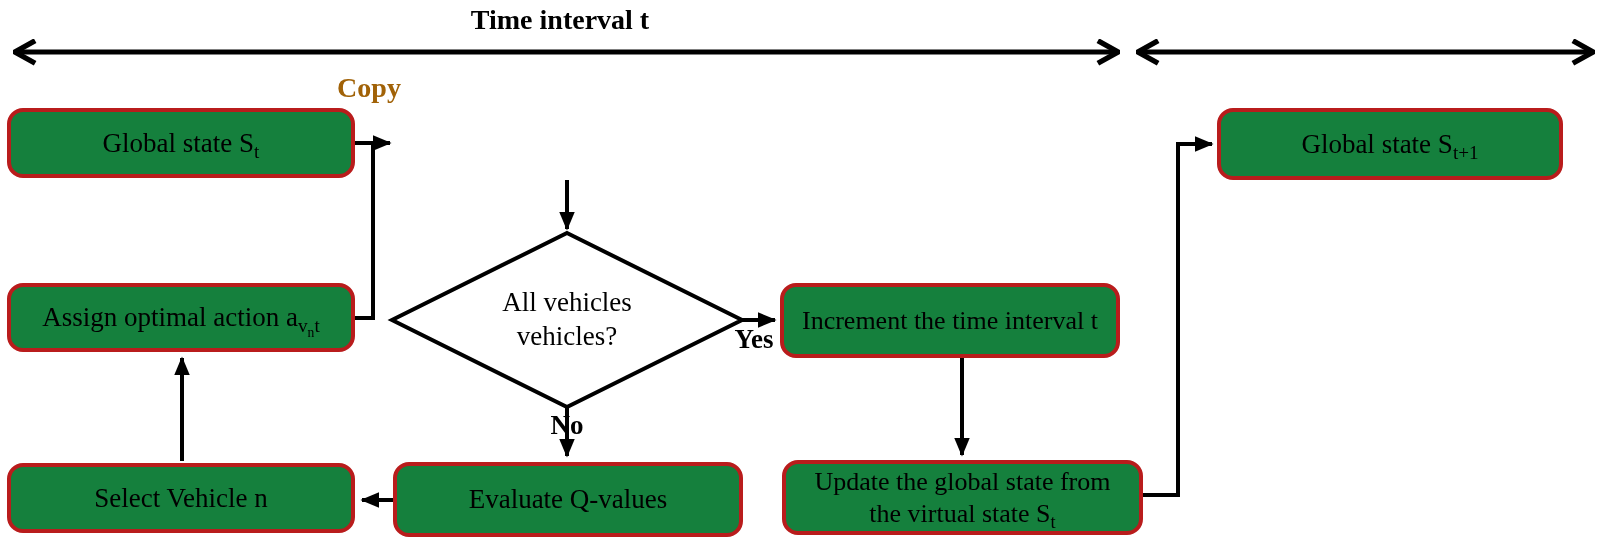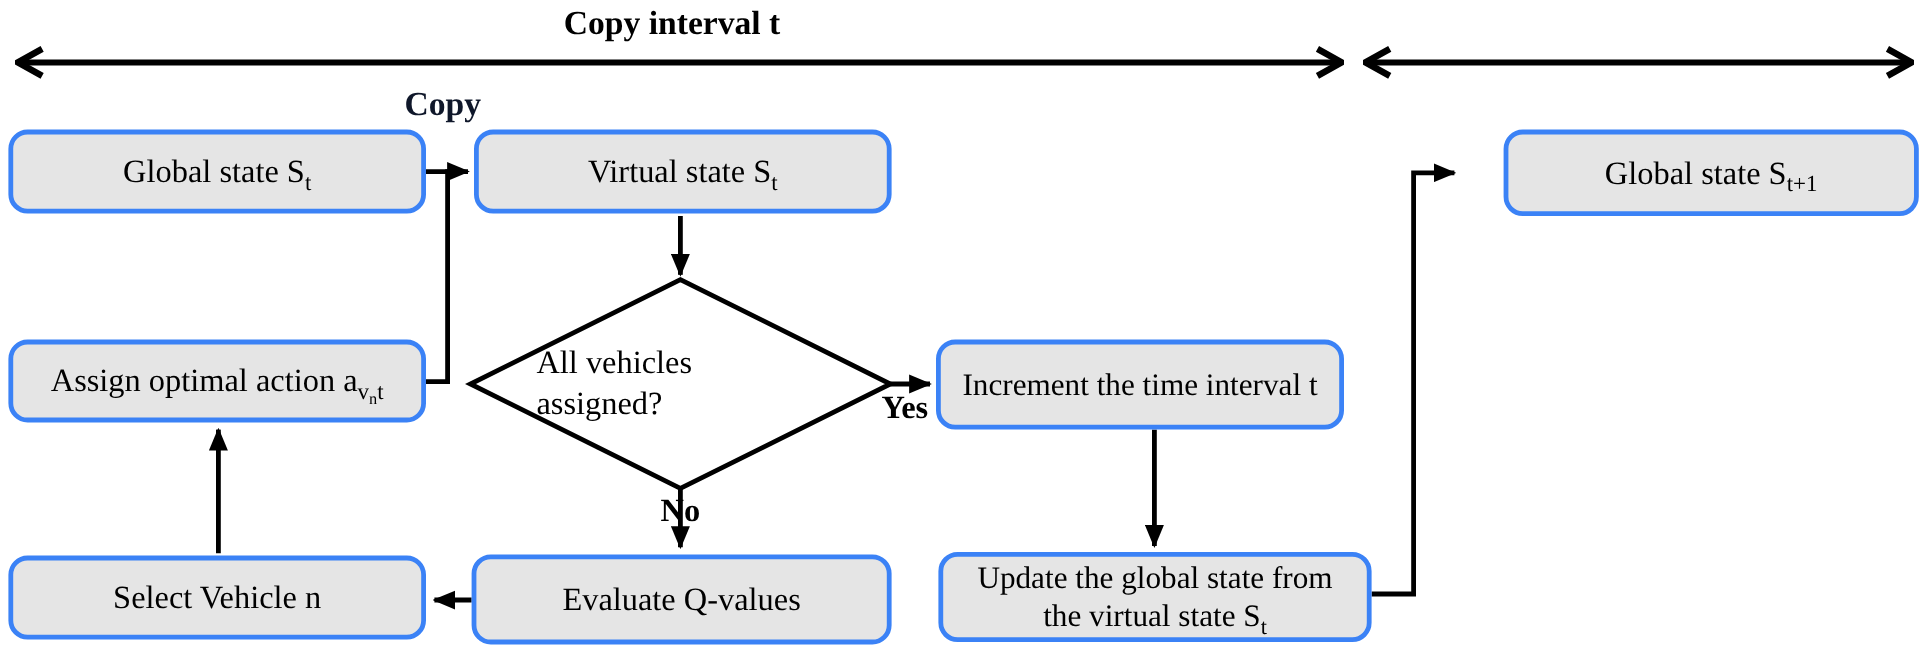"Copy interval t" div.headline { text: Copy -> Time }
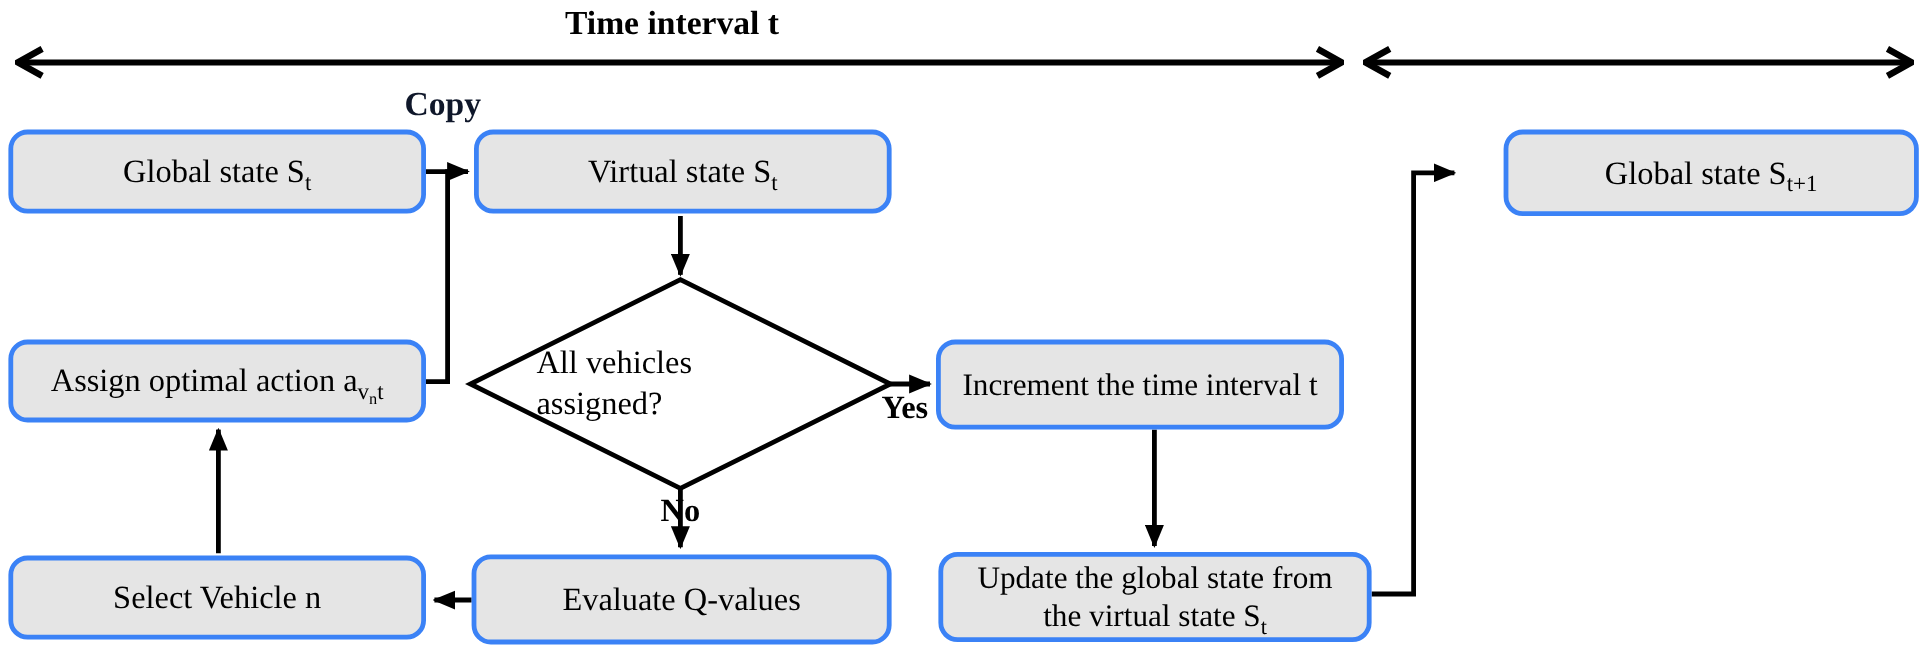"Copy" .copy-label { color: #0f172a -> #a16207 }
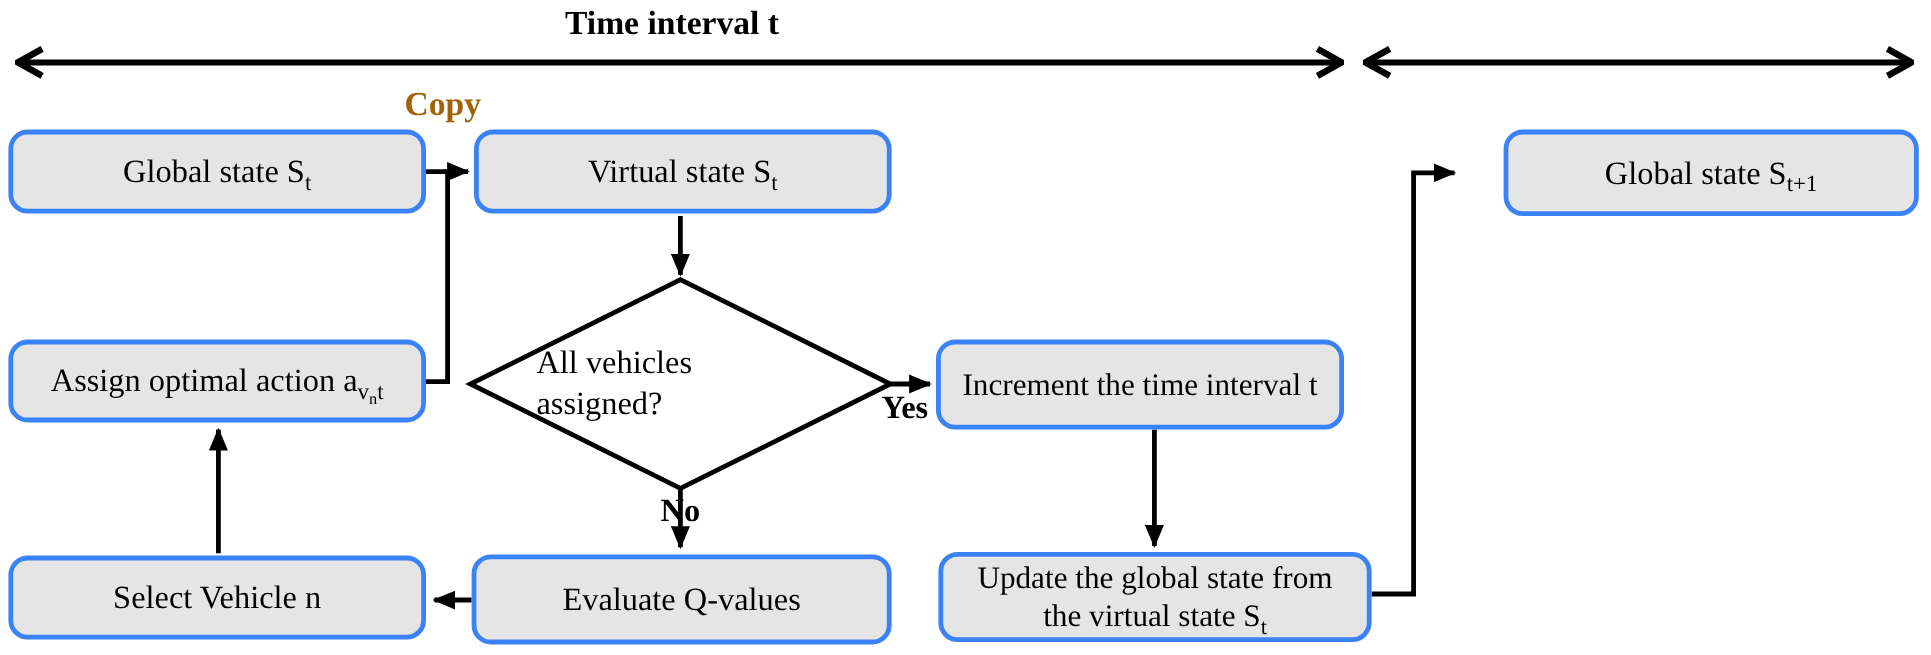"Global state St" .node { background: #e5e5e5 -> #15803d; border: 4px solid #3b82f6 -> 4px solid #b91c1c }
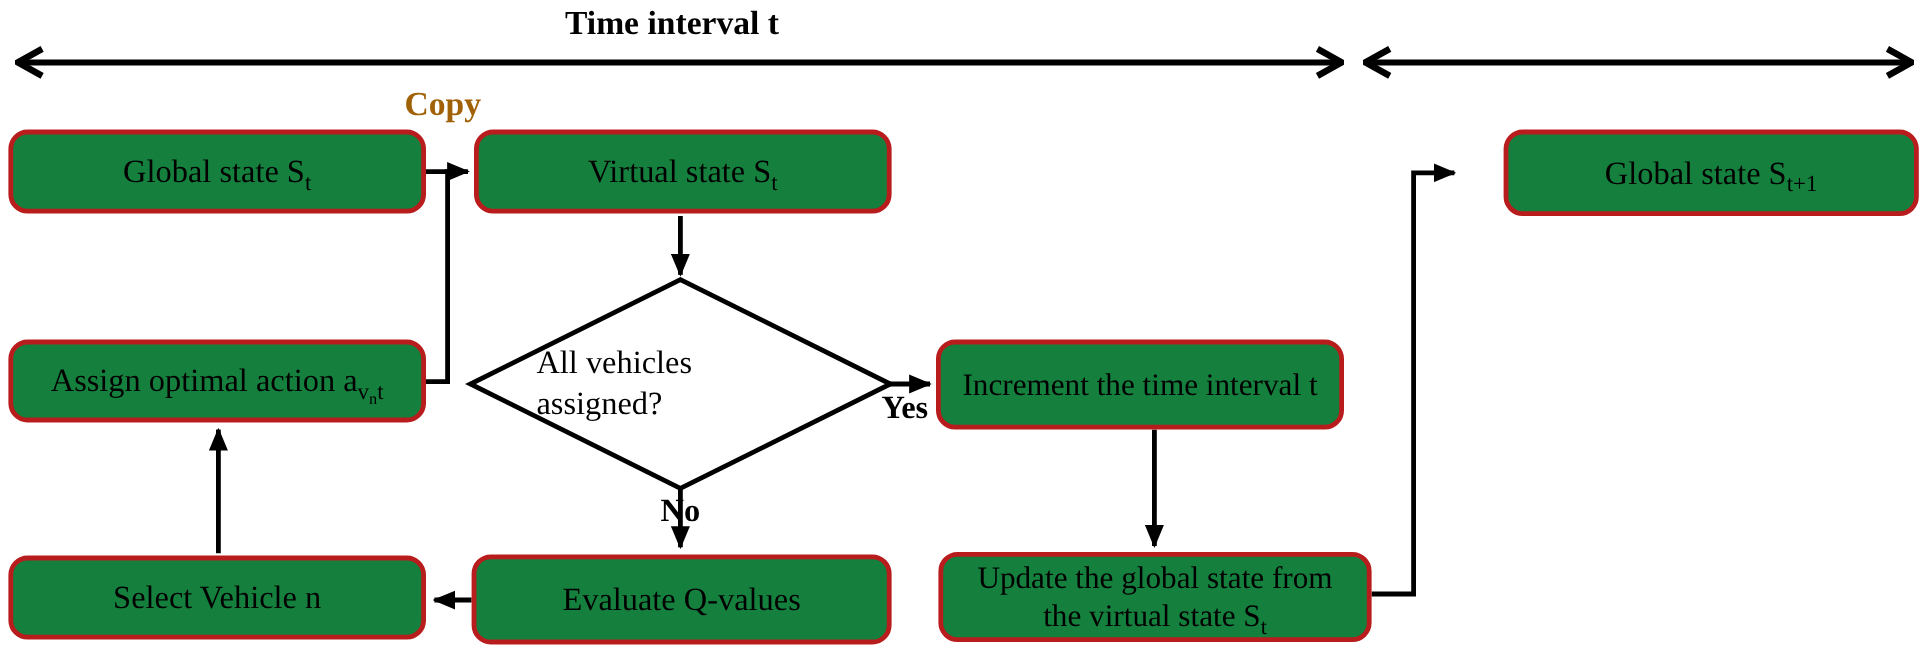"Virtual state St" div.node { html: <div> <div>Virtual state S<sub>t</sub></div> </div> -> none }
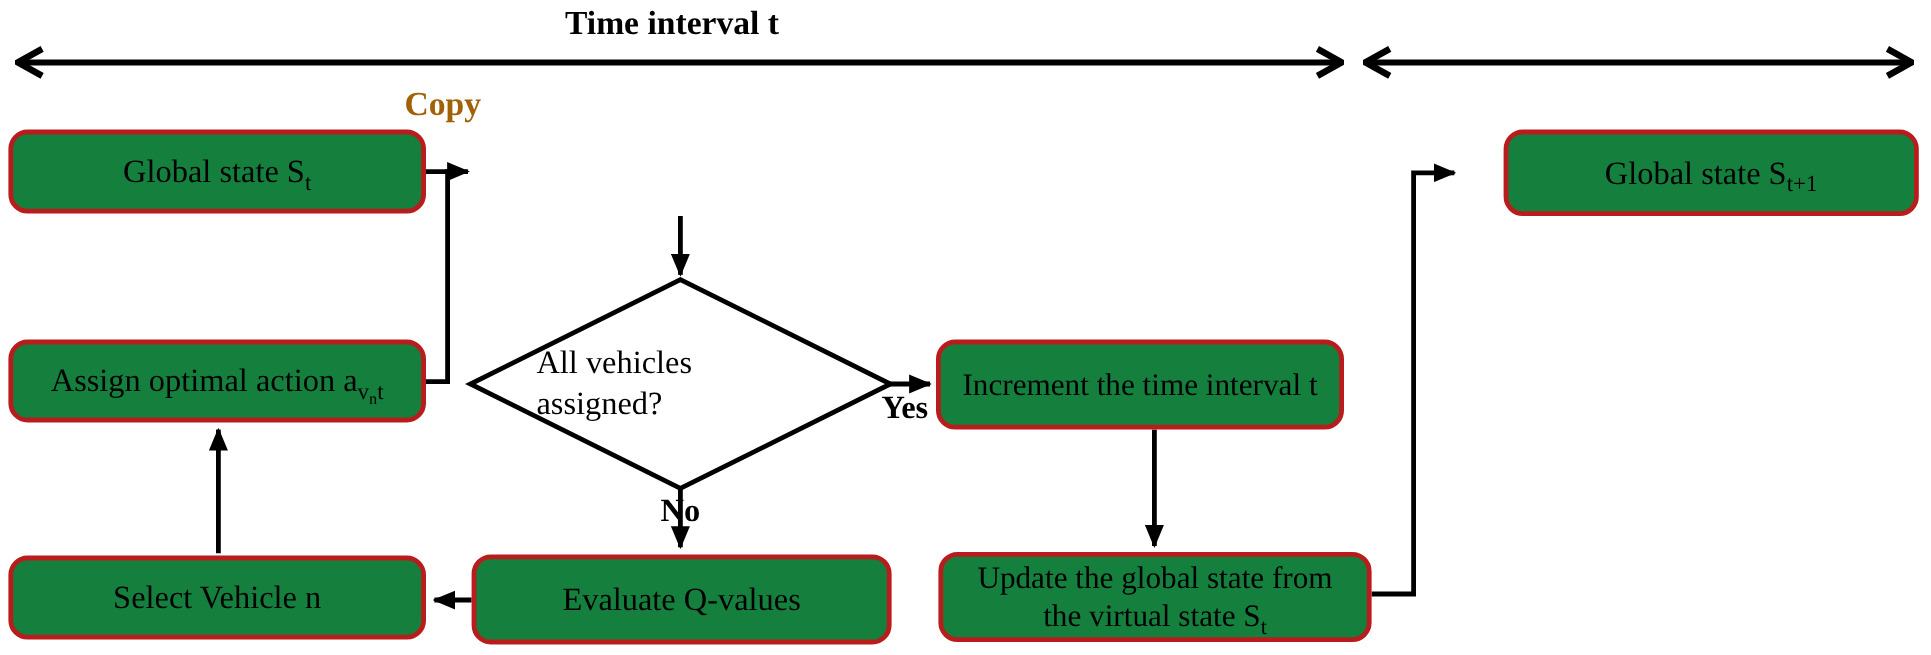"Global state St+1" div.node { left: 1253px -> 1217px }
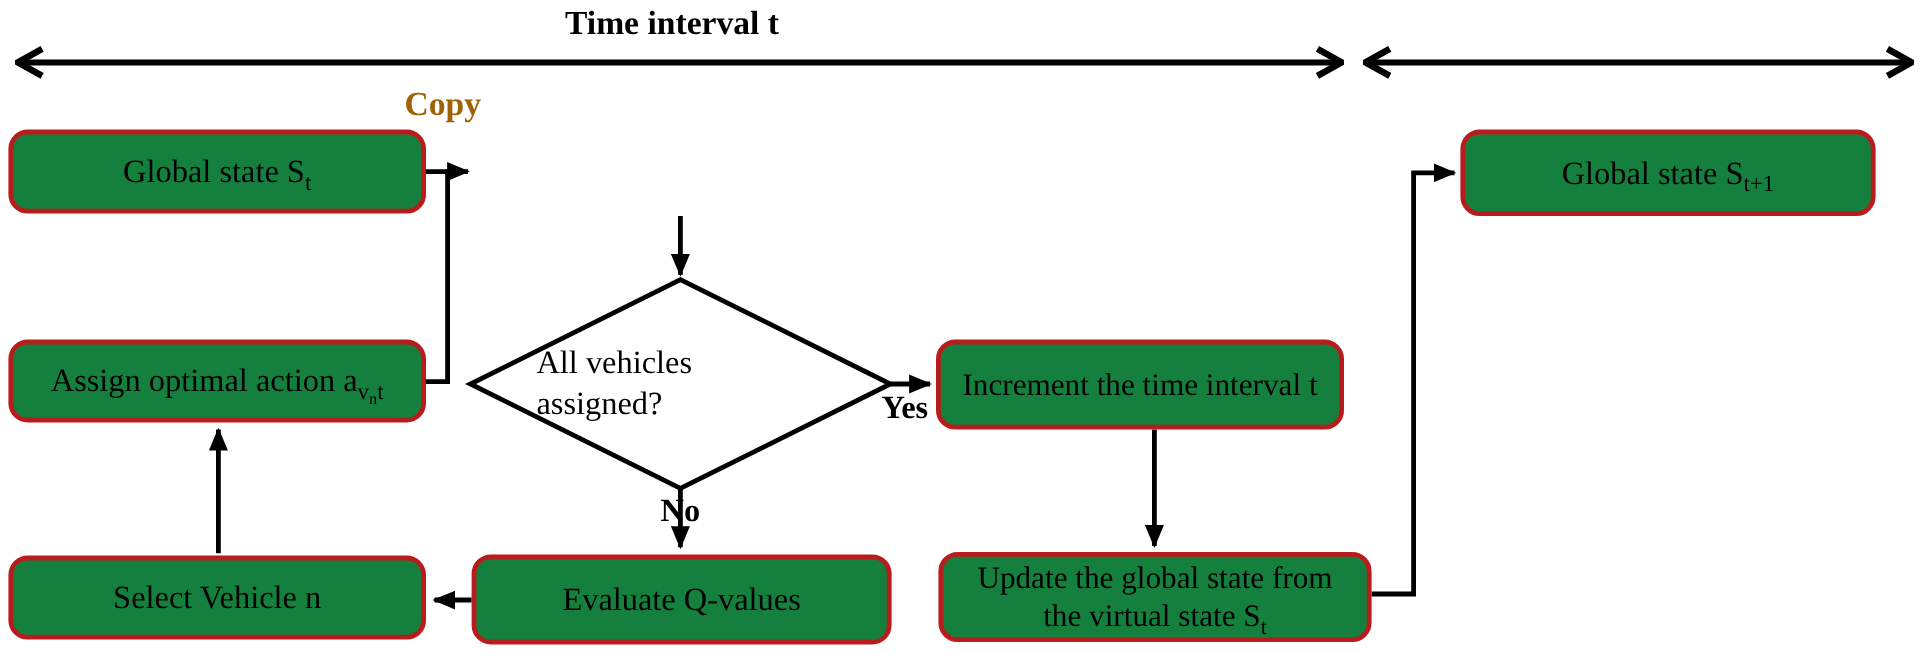"All vehicles" .diamond-text { text-align: left -> center }
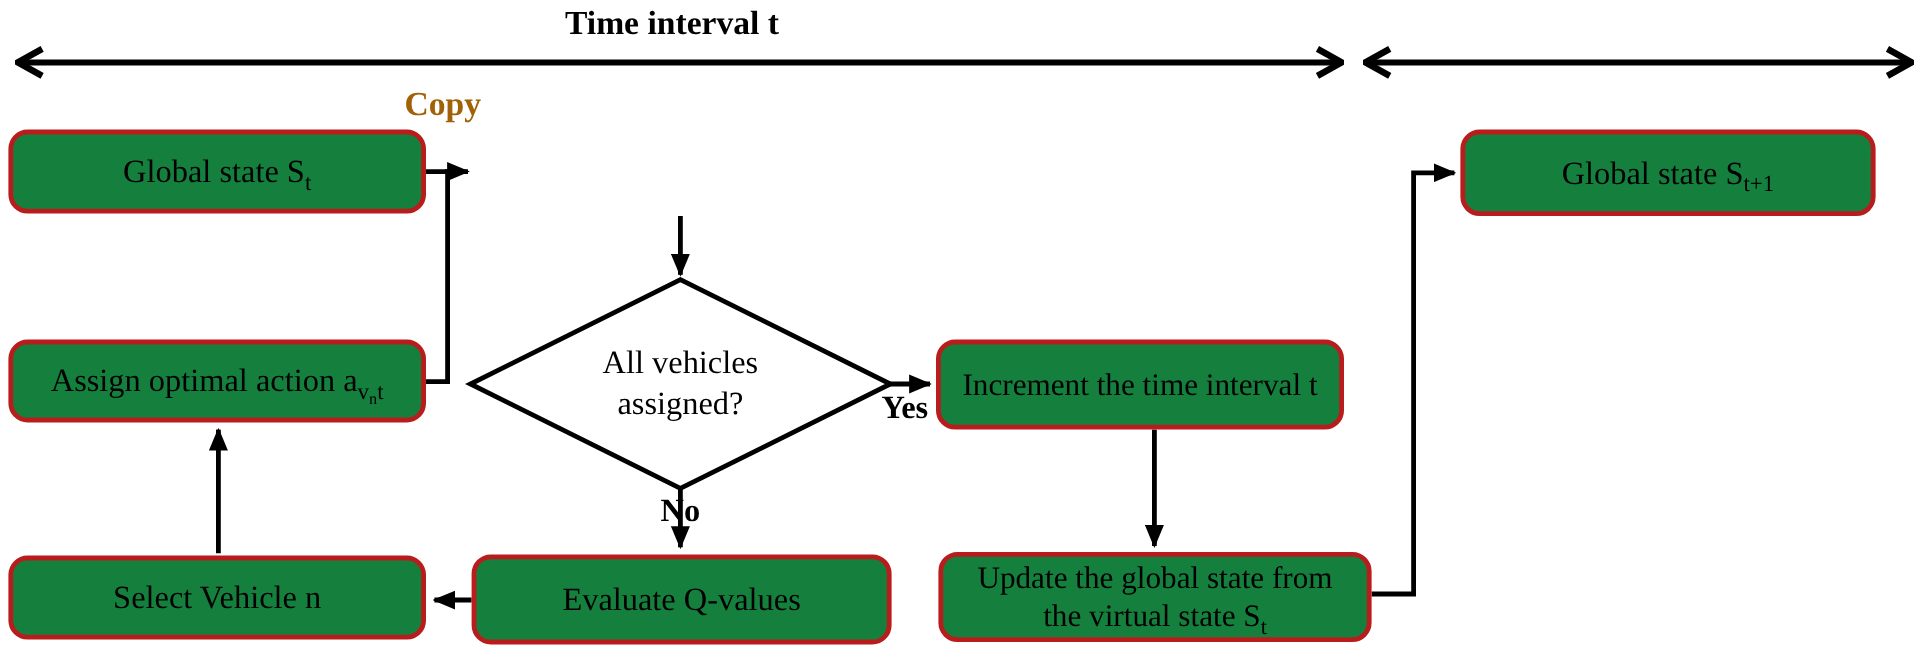"assigned?" div { text: assigned -> vehicles }
